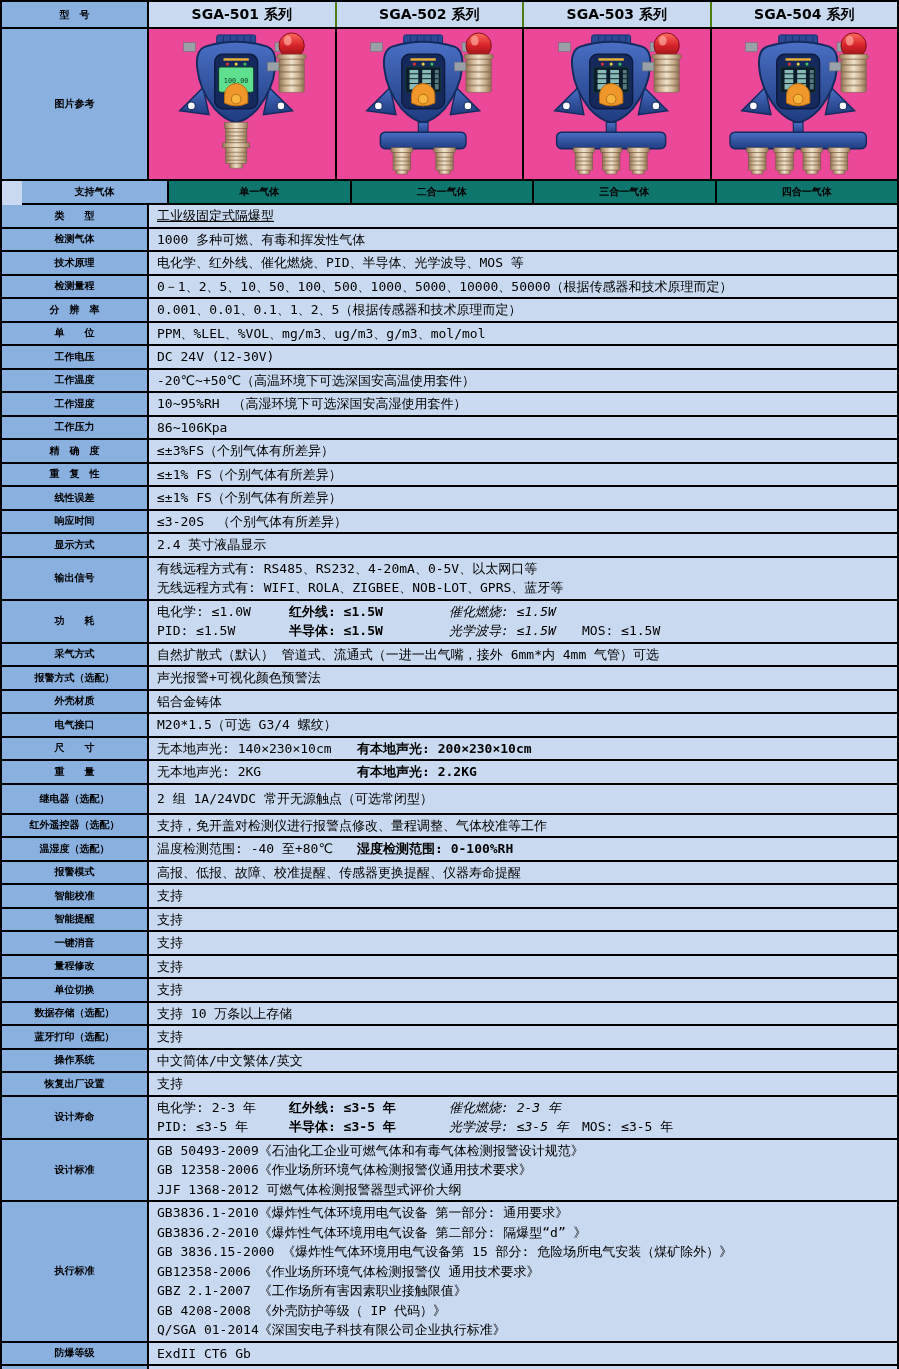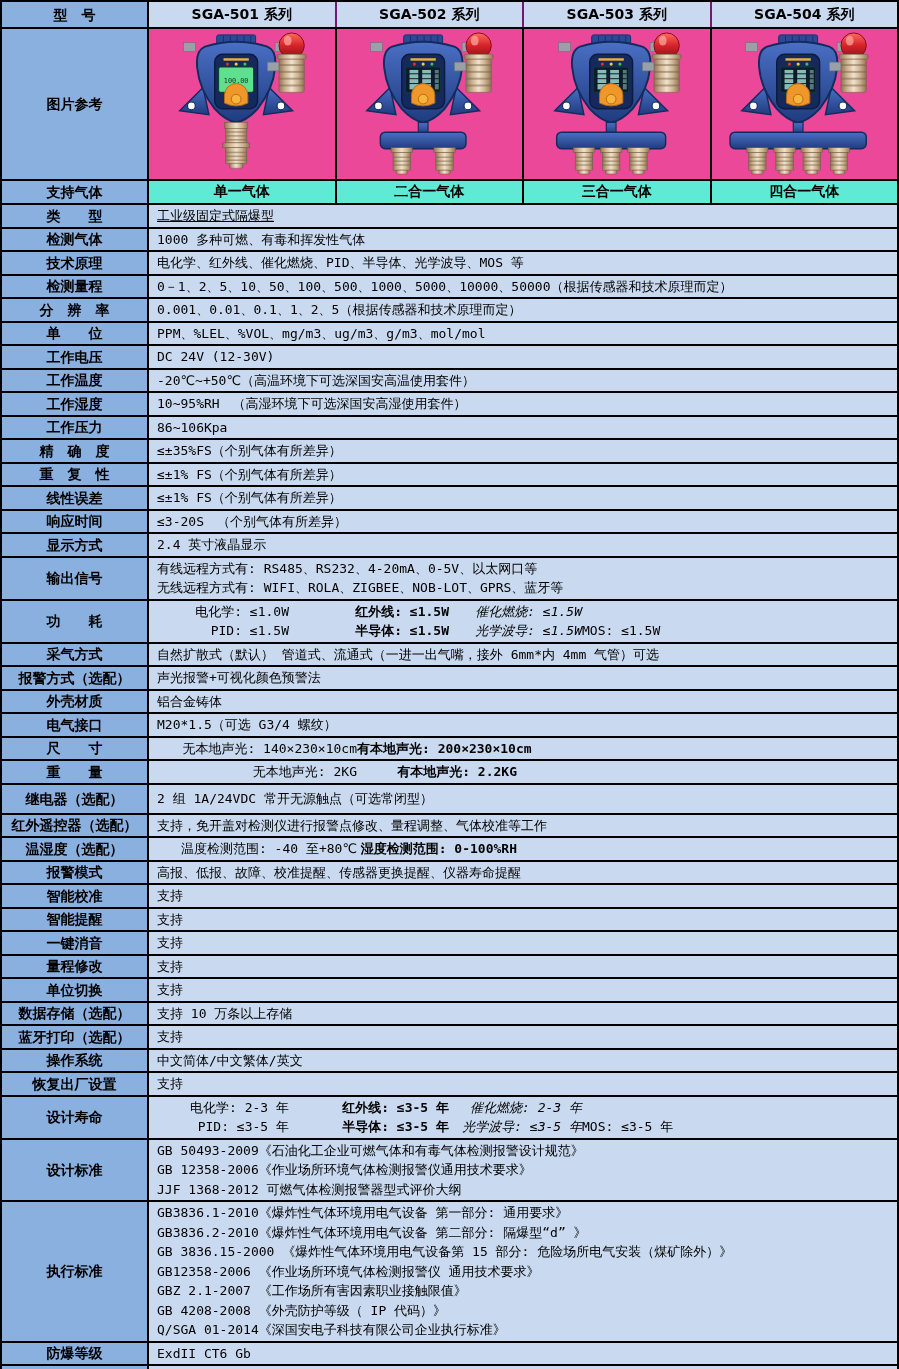"型 号" .lab { font-size: 14px -> 10px }
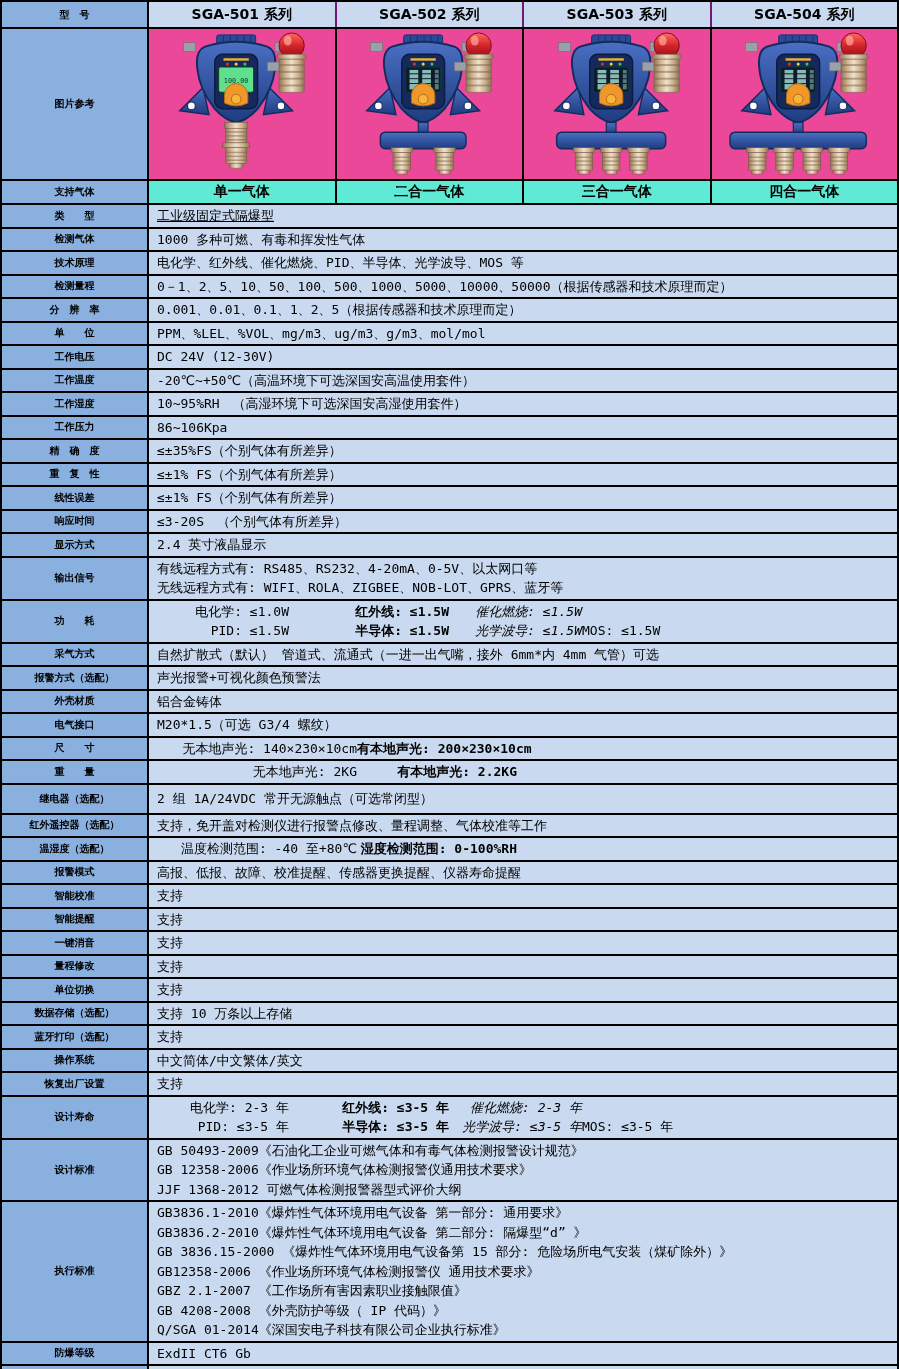"SGA-501 系列" .mcell { border-right: 2px solid #701a75 -> 2px solid #4d7c0f }
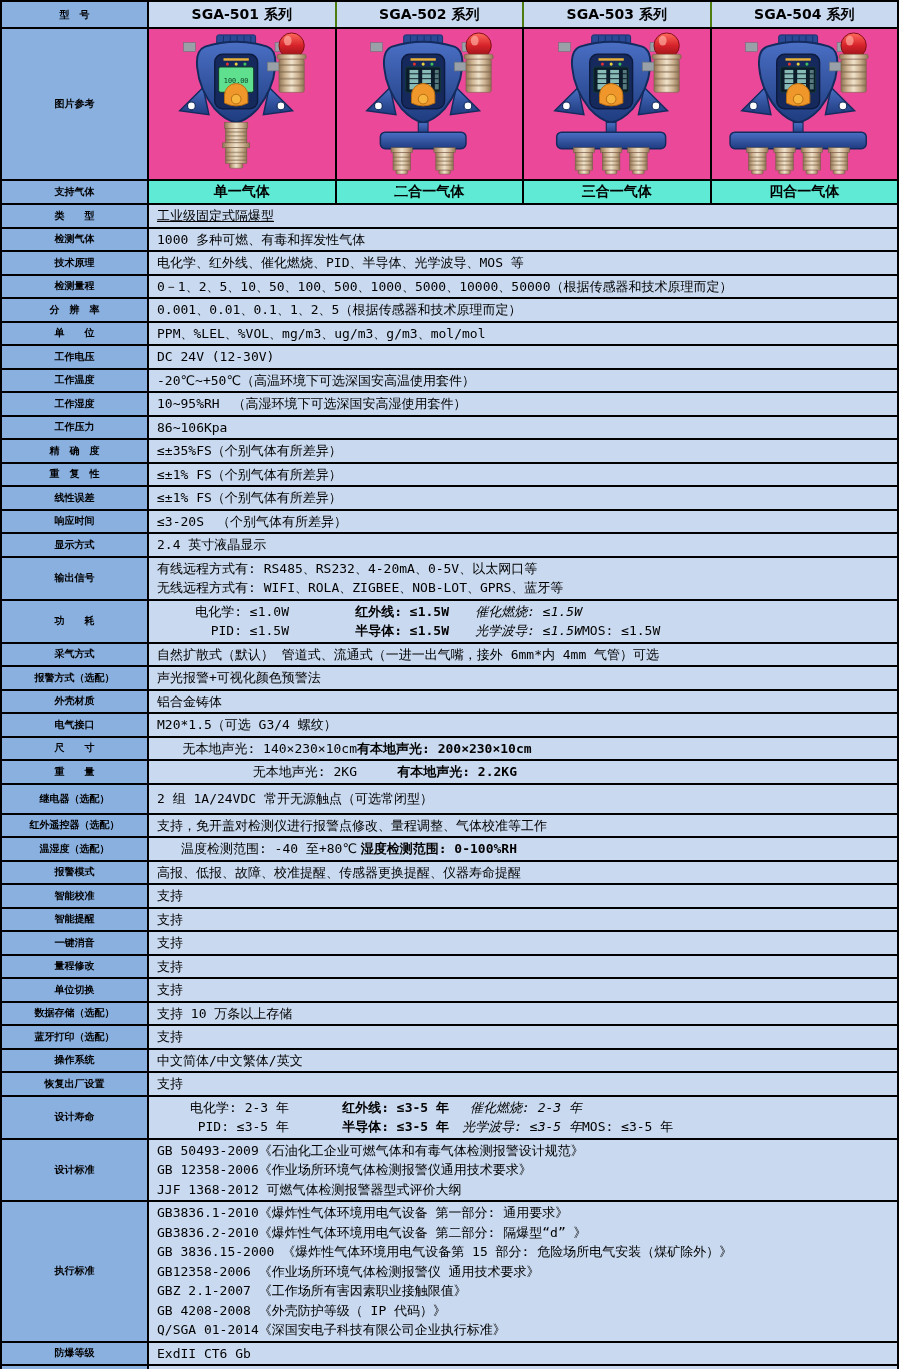"支持气体" .gasr { margin-left: none -> 20px }
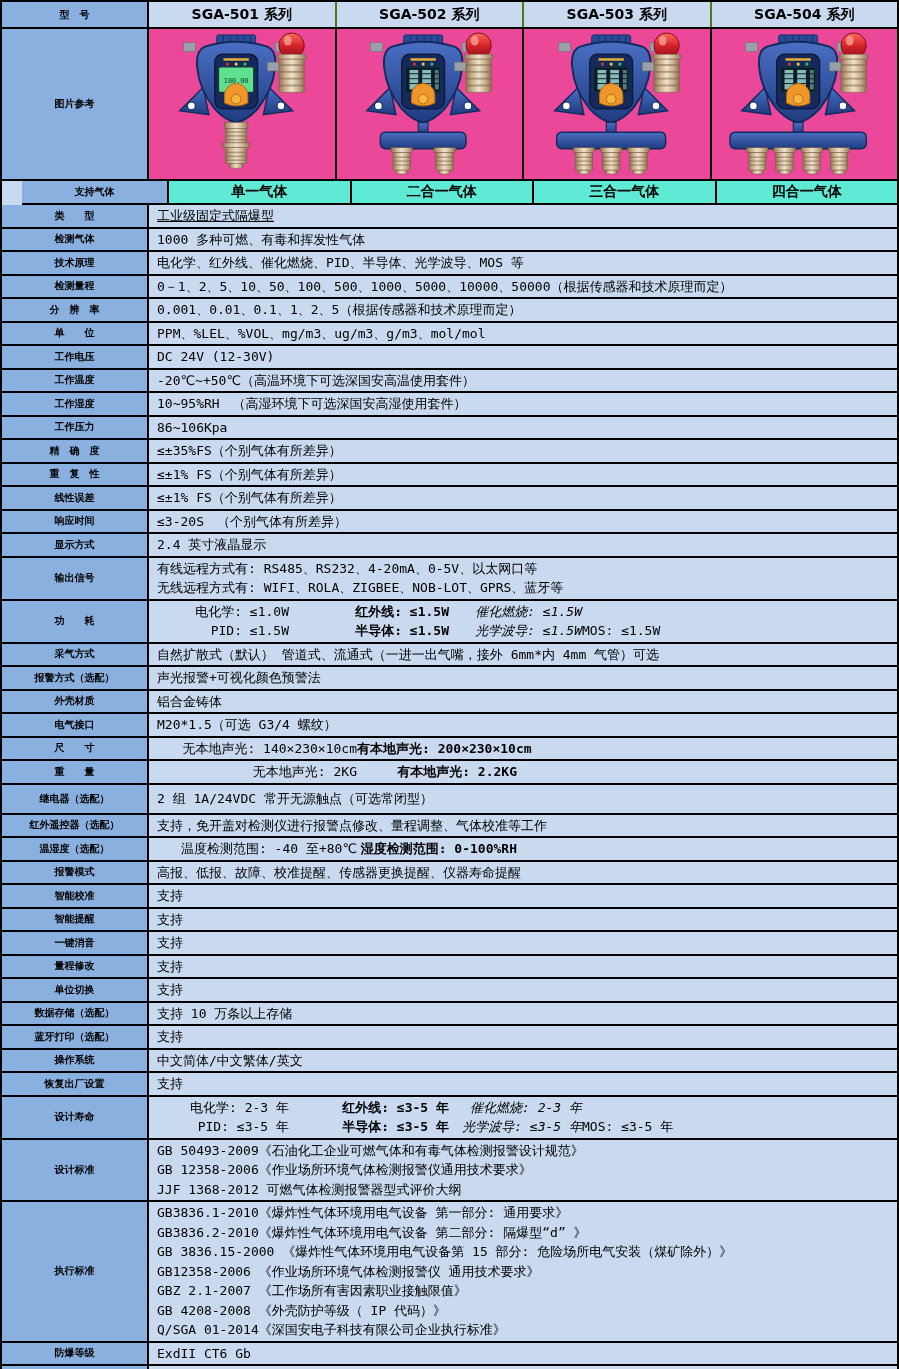"单一气体" .gcell { background: #5eead4 -> #0f766e; font-size: 14px -> 10px }
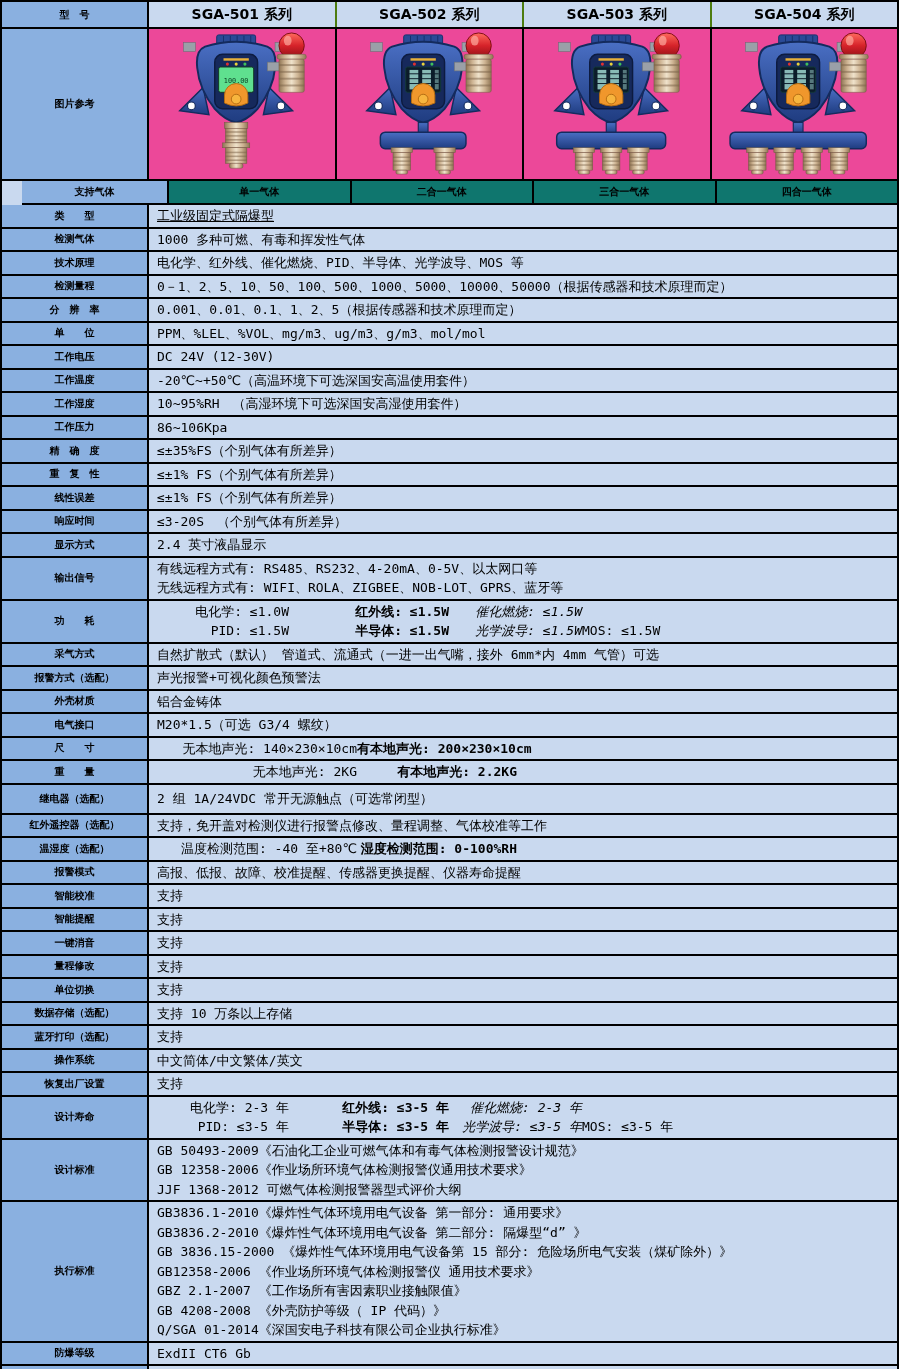"≤±35%FS（个别气体有所差异）" div.vline { text: 35%FS -> 3%FS }
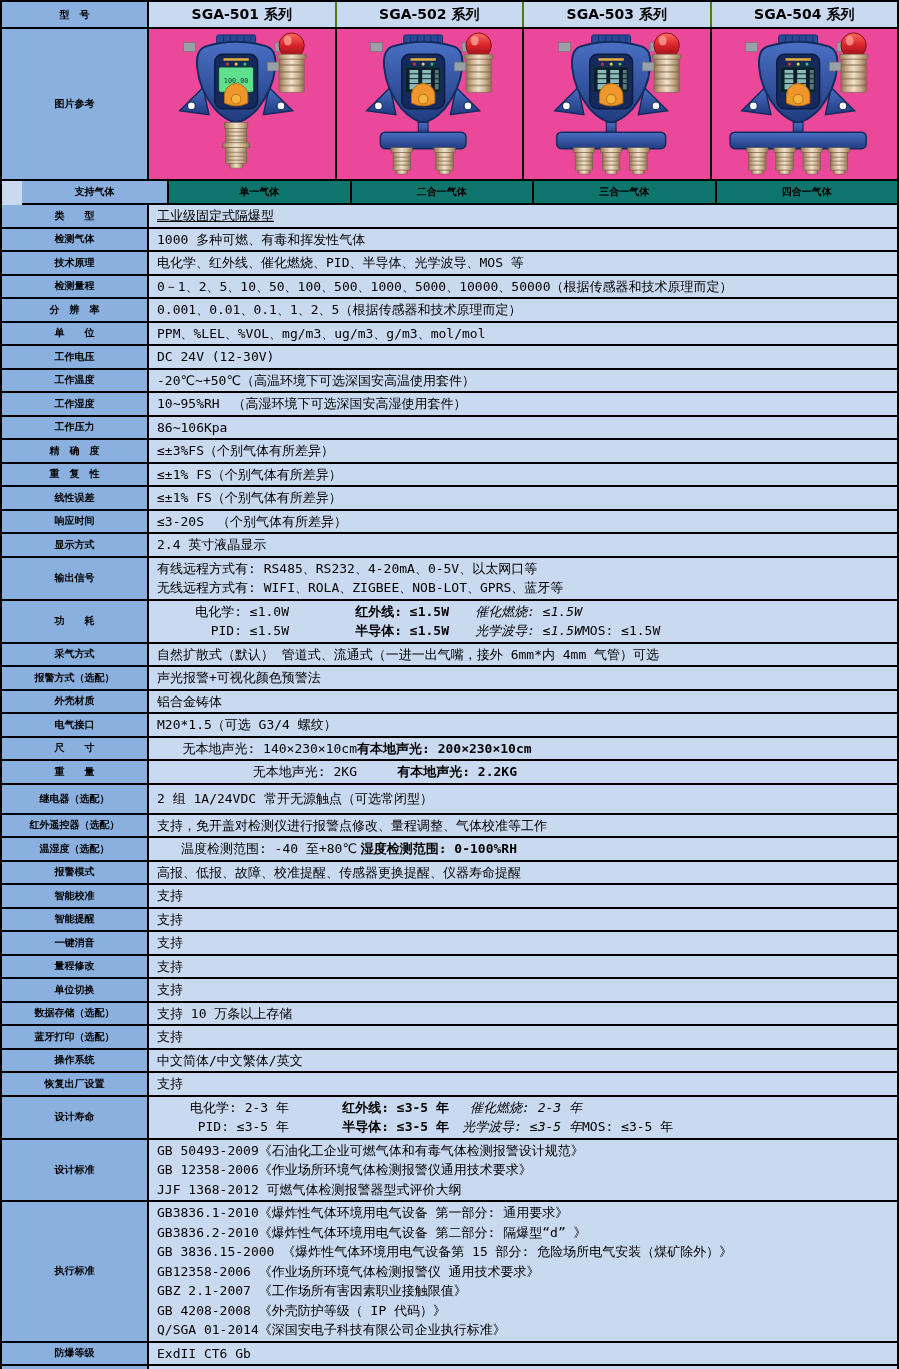"电化学: ≤1.0W" .seg { text-align: right -> none }
